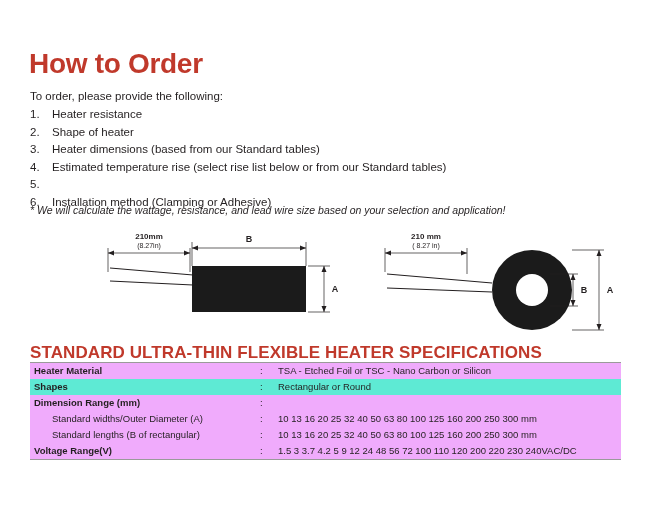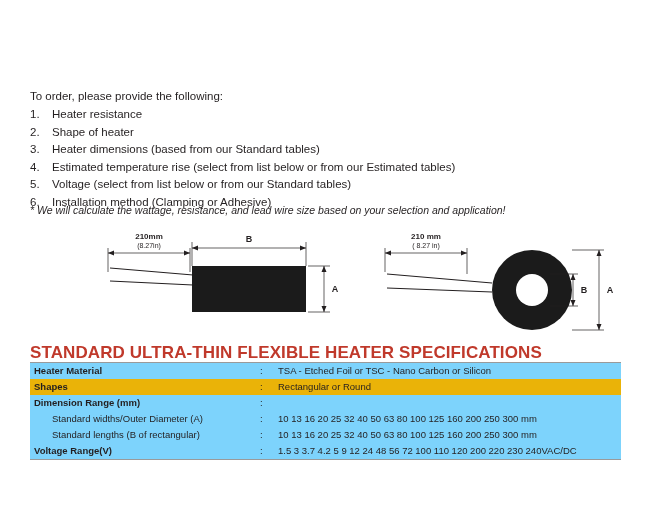"How to Order" div.title { html: none -> <div>How to Order</div> }
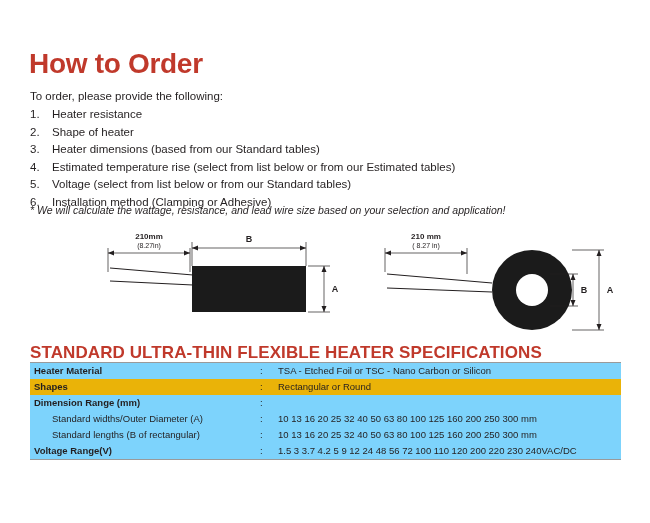"Estimated temperature rise (select from" span { text: from list below or from our Estimated -> rise list below or from our Standard }
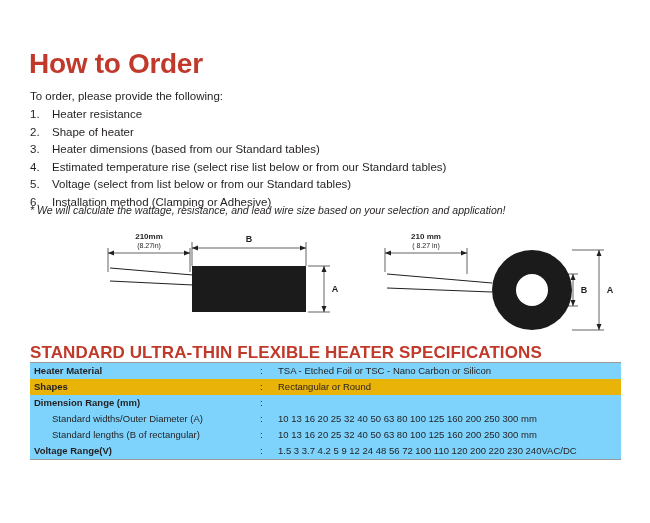"Voltage (select from list below" span { html: <span>Voltage (select from list below or from our Standard tables)</span> -> none }
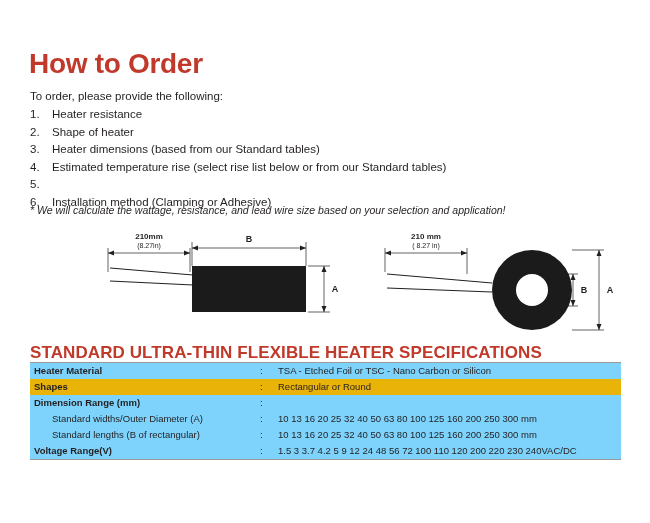"Heater Material" .row-shade td { background: #7dd3fc -> #f0abfc }
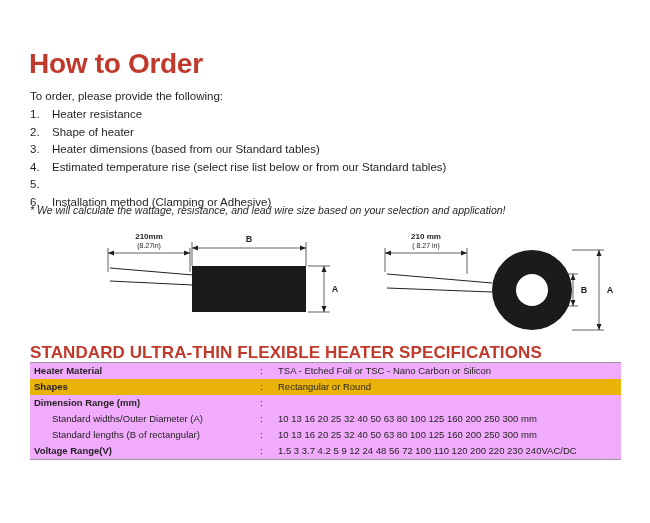"Shapes" .row-plain td { background: #eab308 -> #5eead4 }
